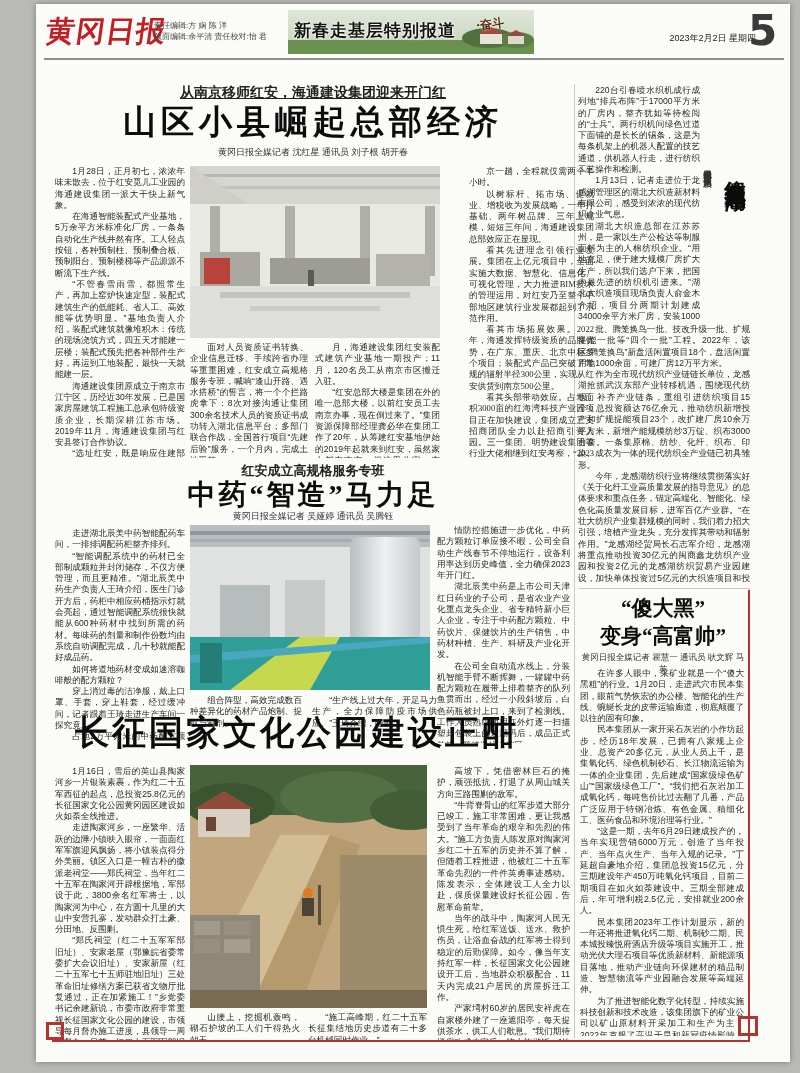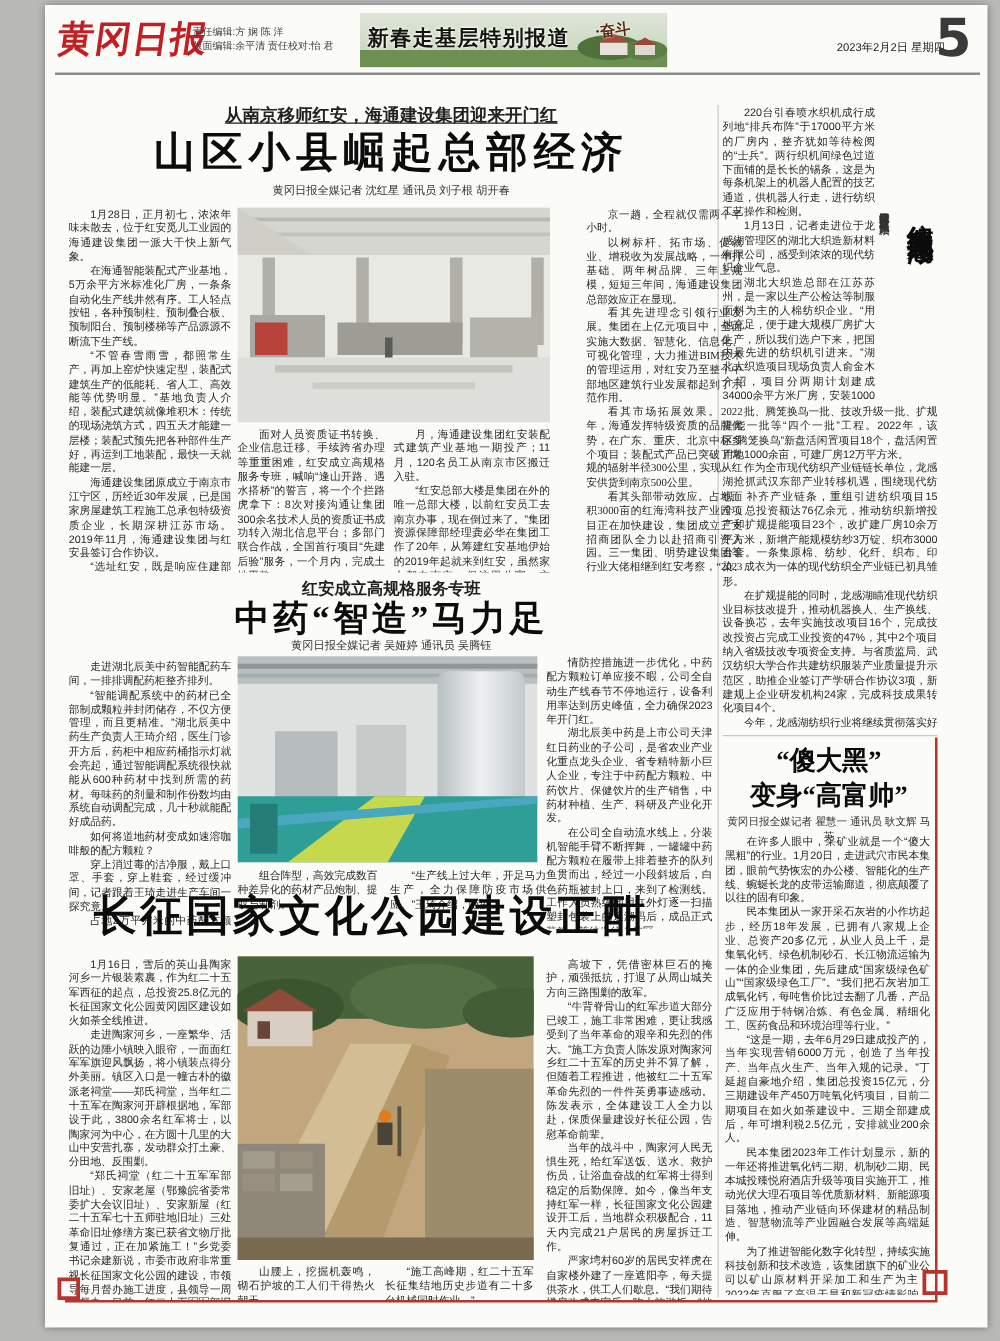"在扩规提能的同时，龙感湖瞄准现代纺织业目标技改提升，推动机器换人、生产换线、设备" p { html: <p>在扩规提能的同时，龙感湖瞄准现代纺织业目标技改提升，推动机器换人、生产换线、设备换芯，去年实施技改项目16个，完成技改投资占完成工业投资的47%，其中2个项目纳入省级技改专项资金支持。与省质监局、武汉纺织大学合作共建纺织服装产业质量提升示范区，助推企业签订产学研合作协议3项，新建规上企业研发机构24家，完成科技成果转化项目4个。</p> -> none }
